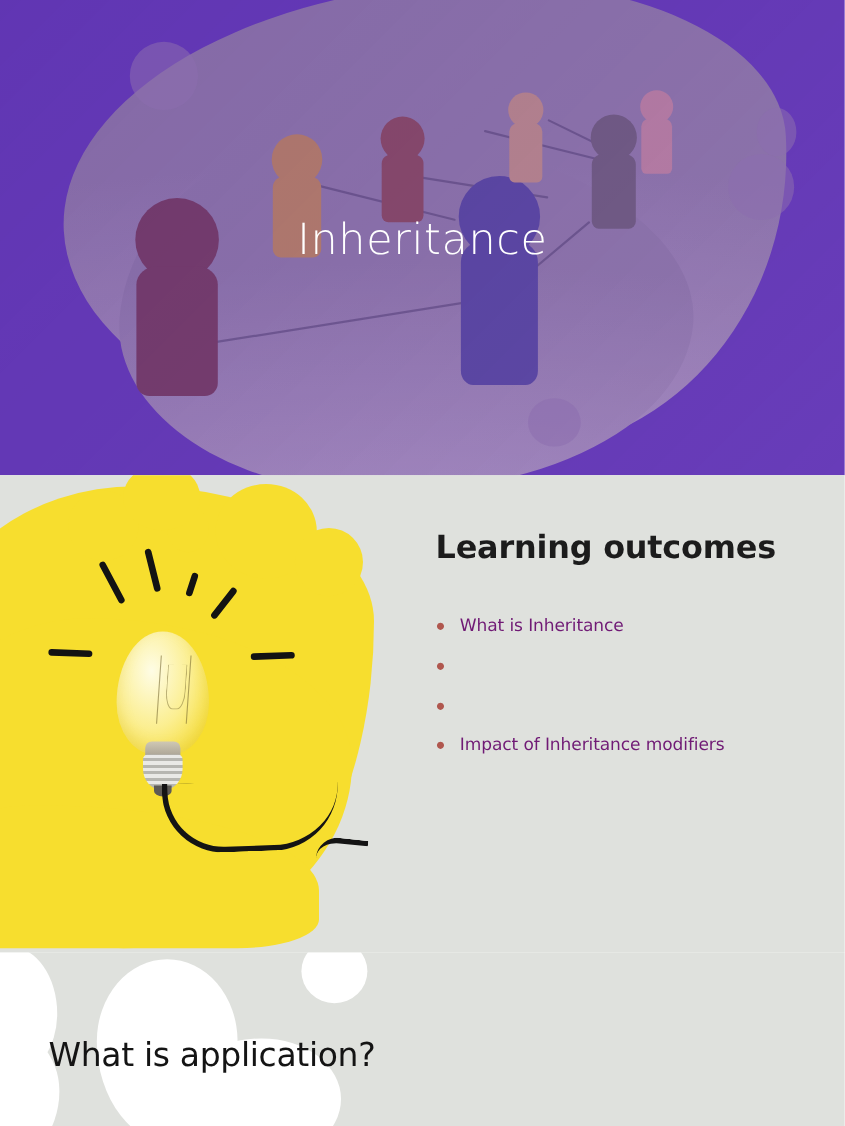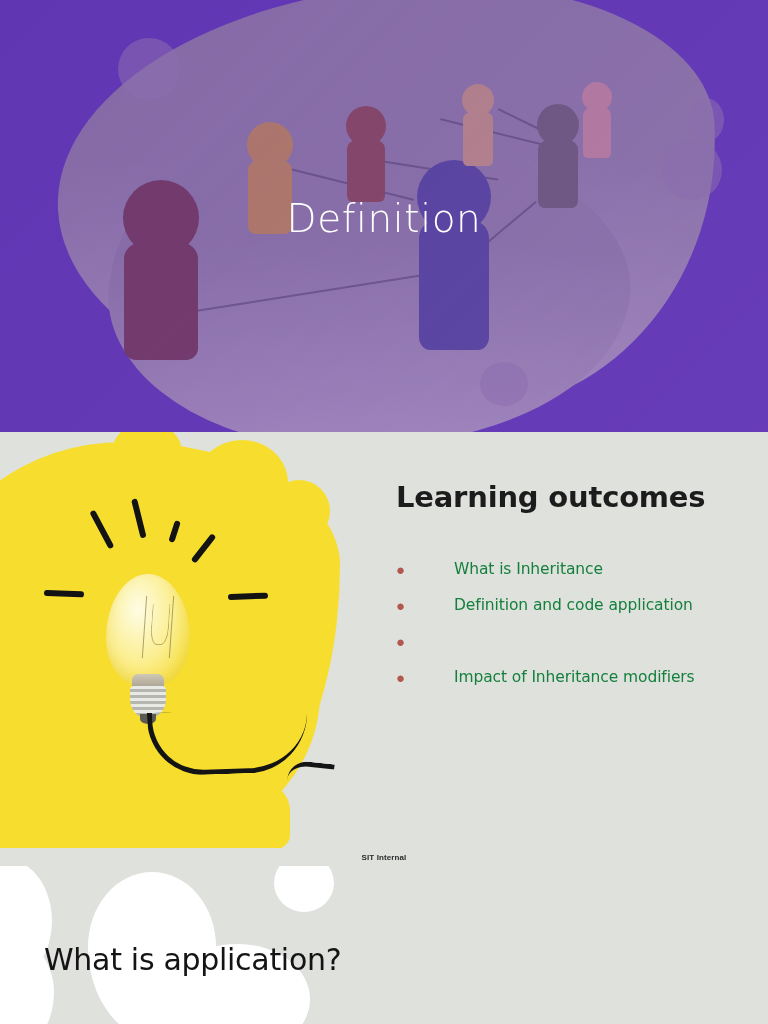"Definition" h1.title-text { text: Definition -> Inheritance }
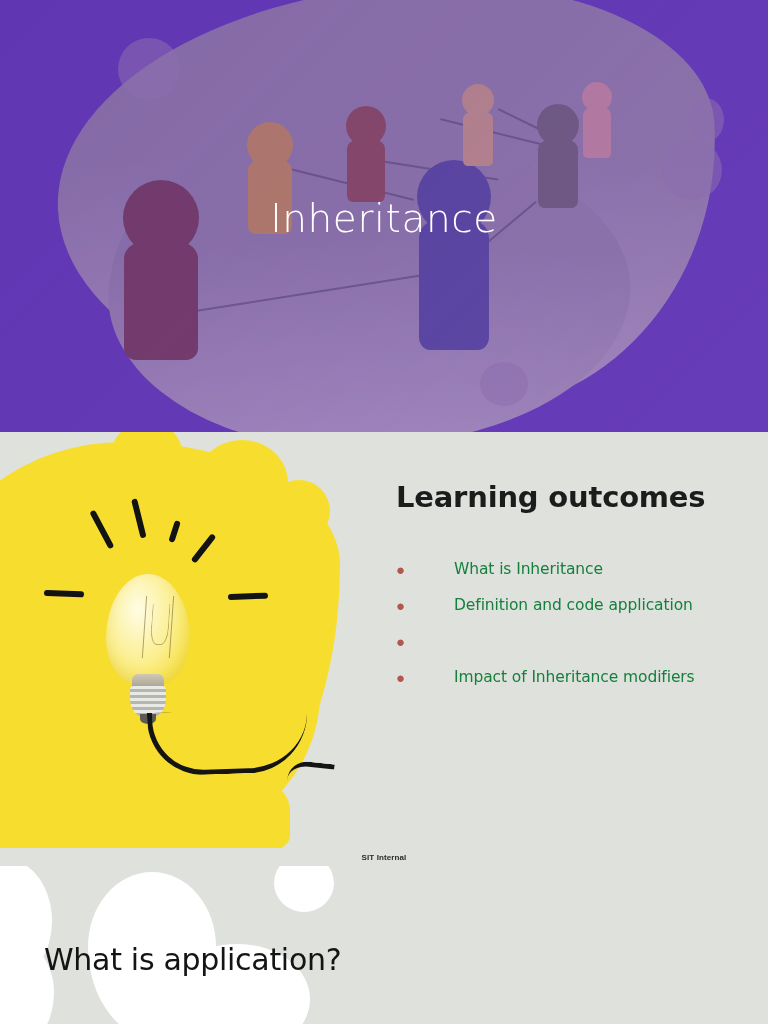"What is Inheritance" .bullet-label { color: #15803d -> #701a75; margin-left: 36px -> none }
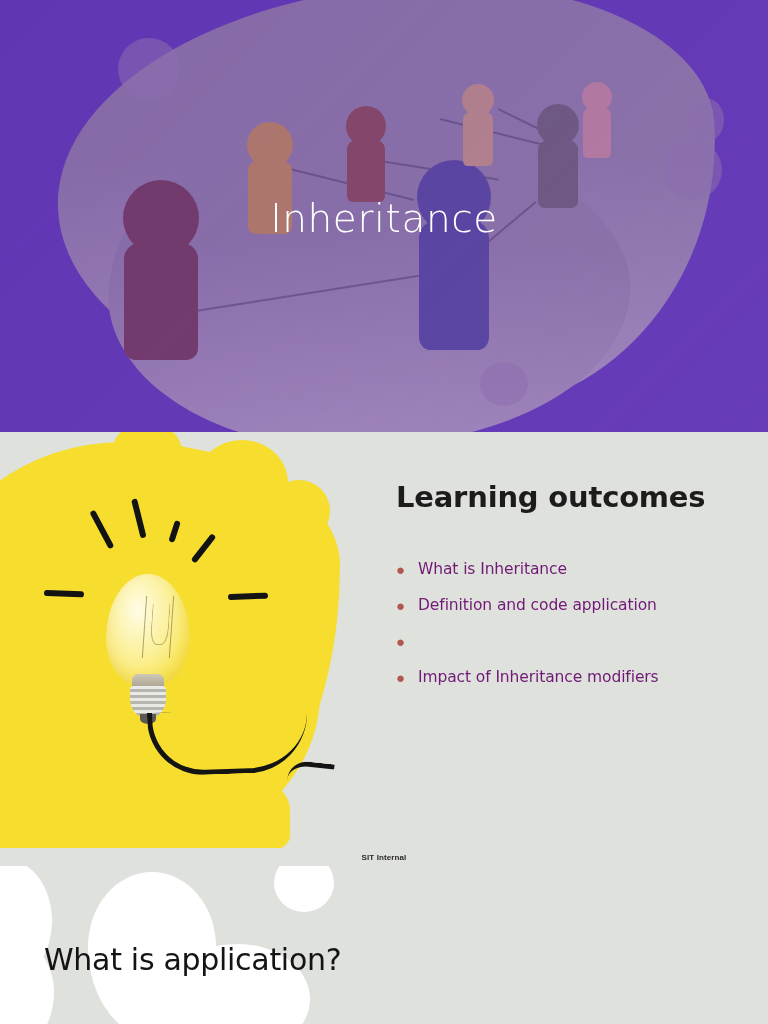"Definition and code application" span.bullet-label { html: <span>Definition and code application</span> -> none }
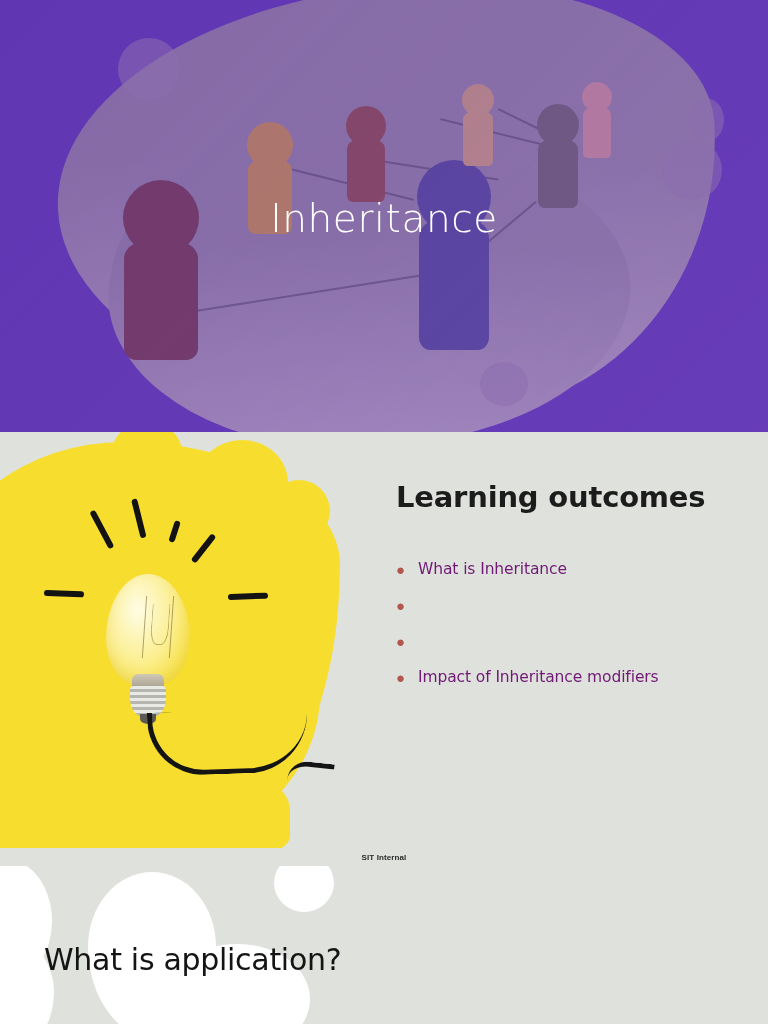"SIT Internal" div.footer-band { html: <div> <span>SIT Internal</span> </div> -> none }
